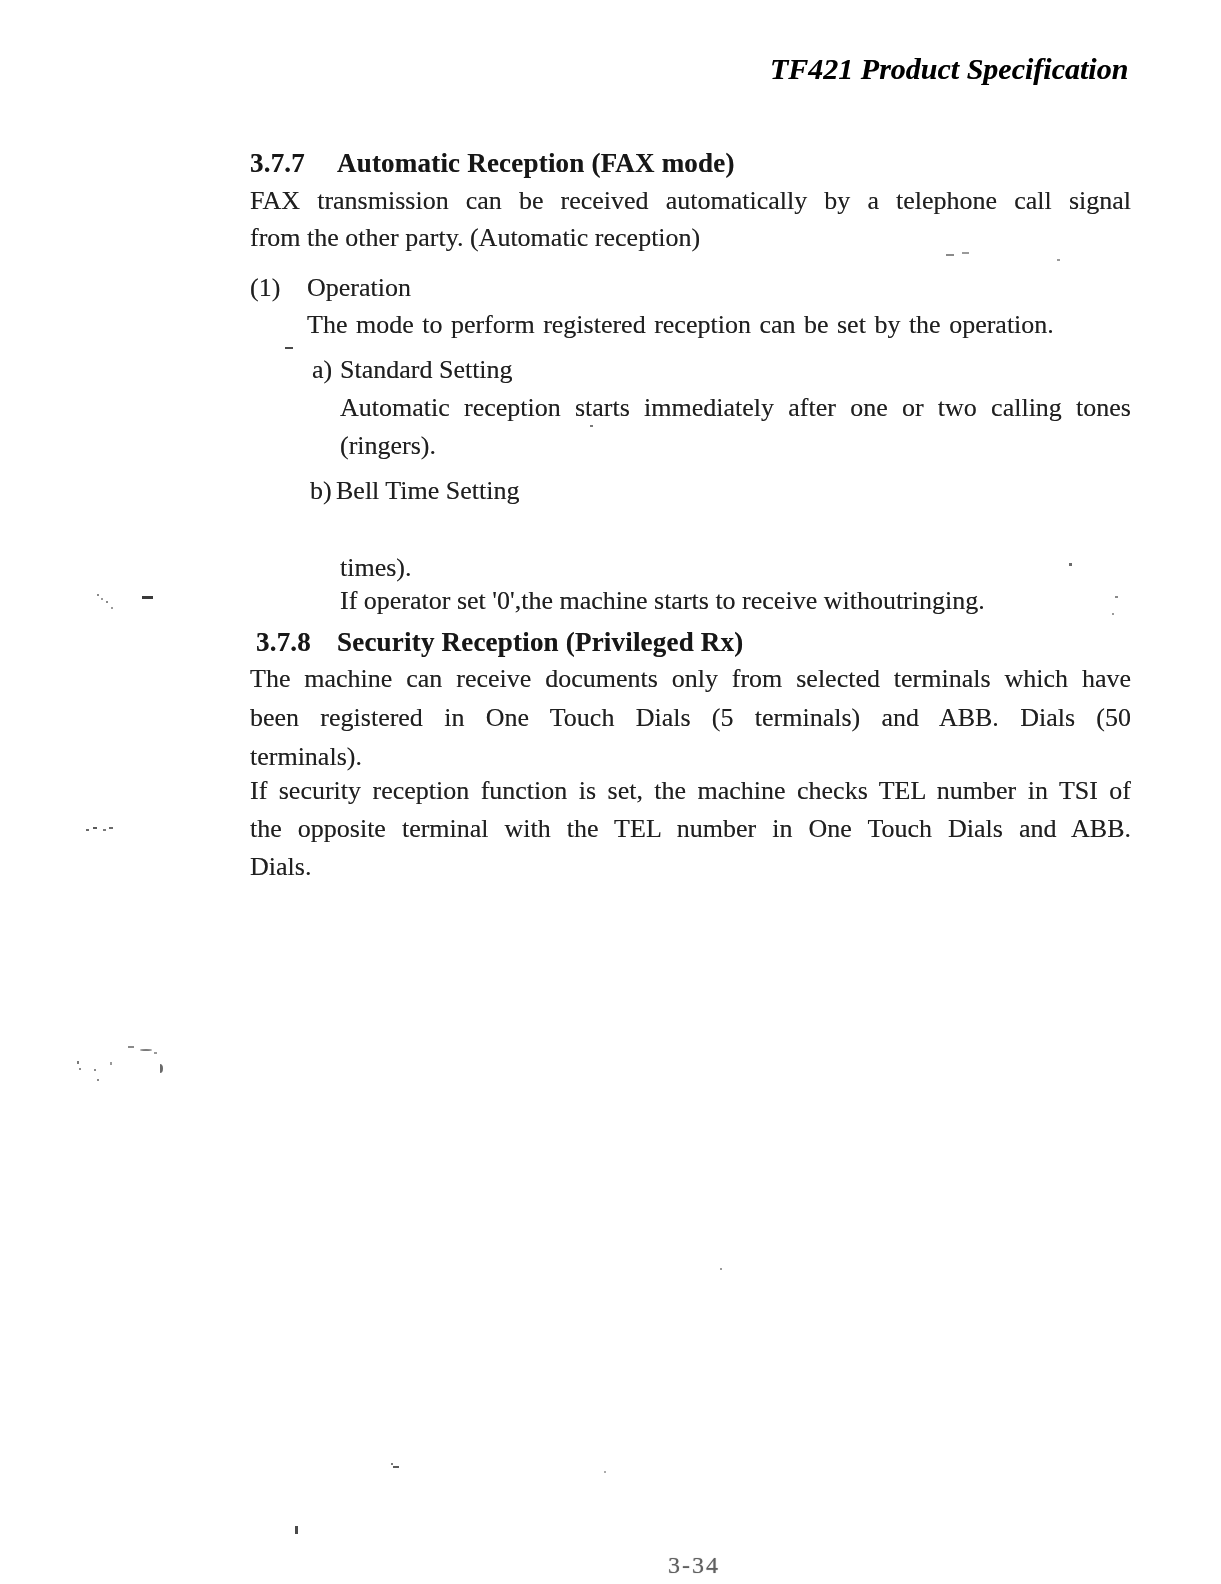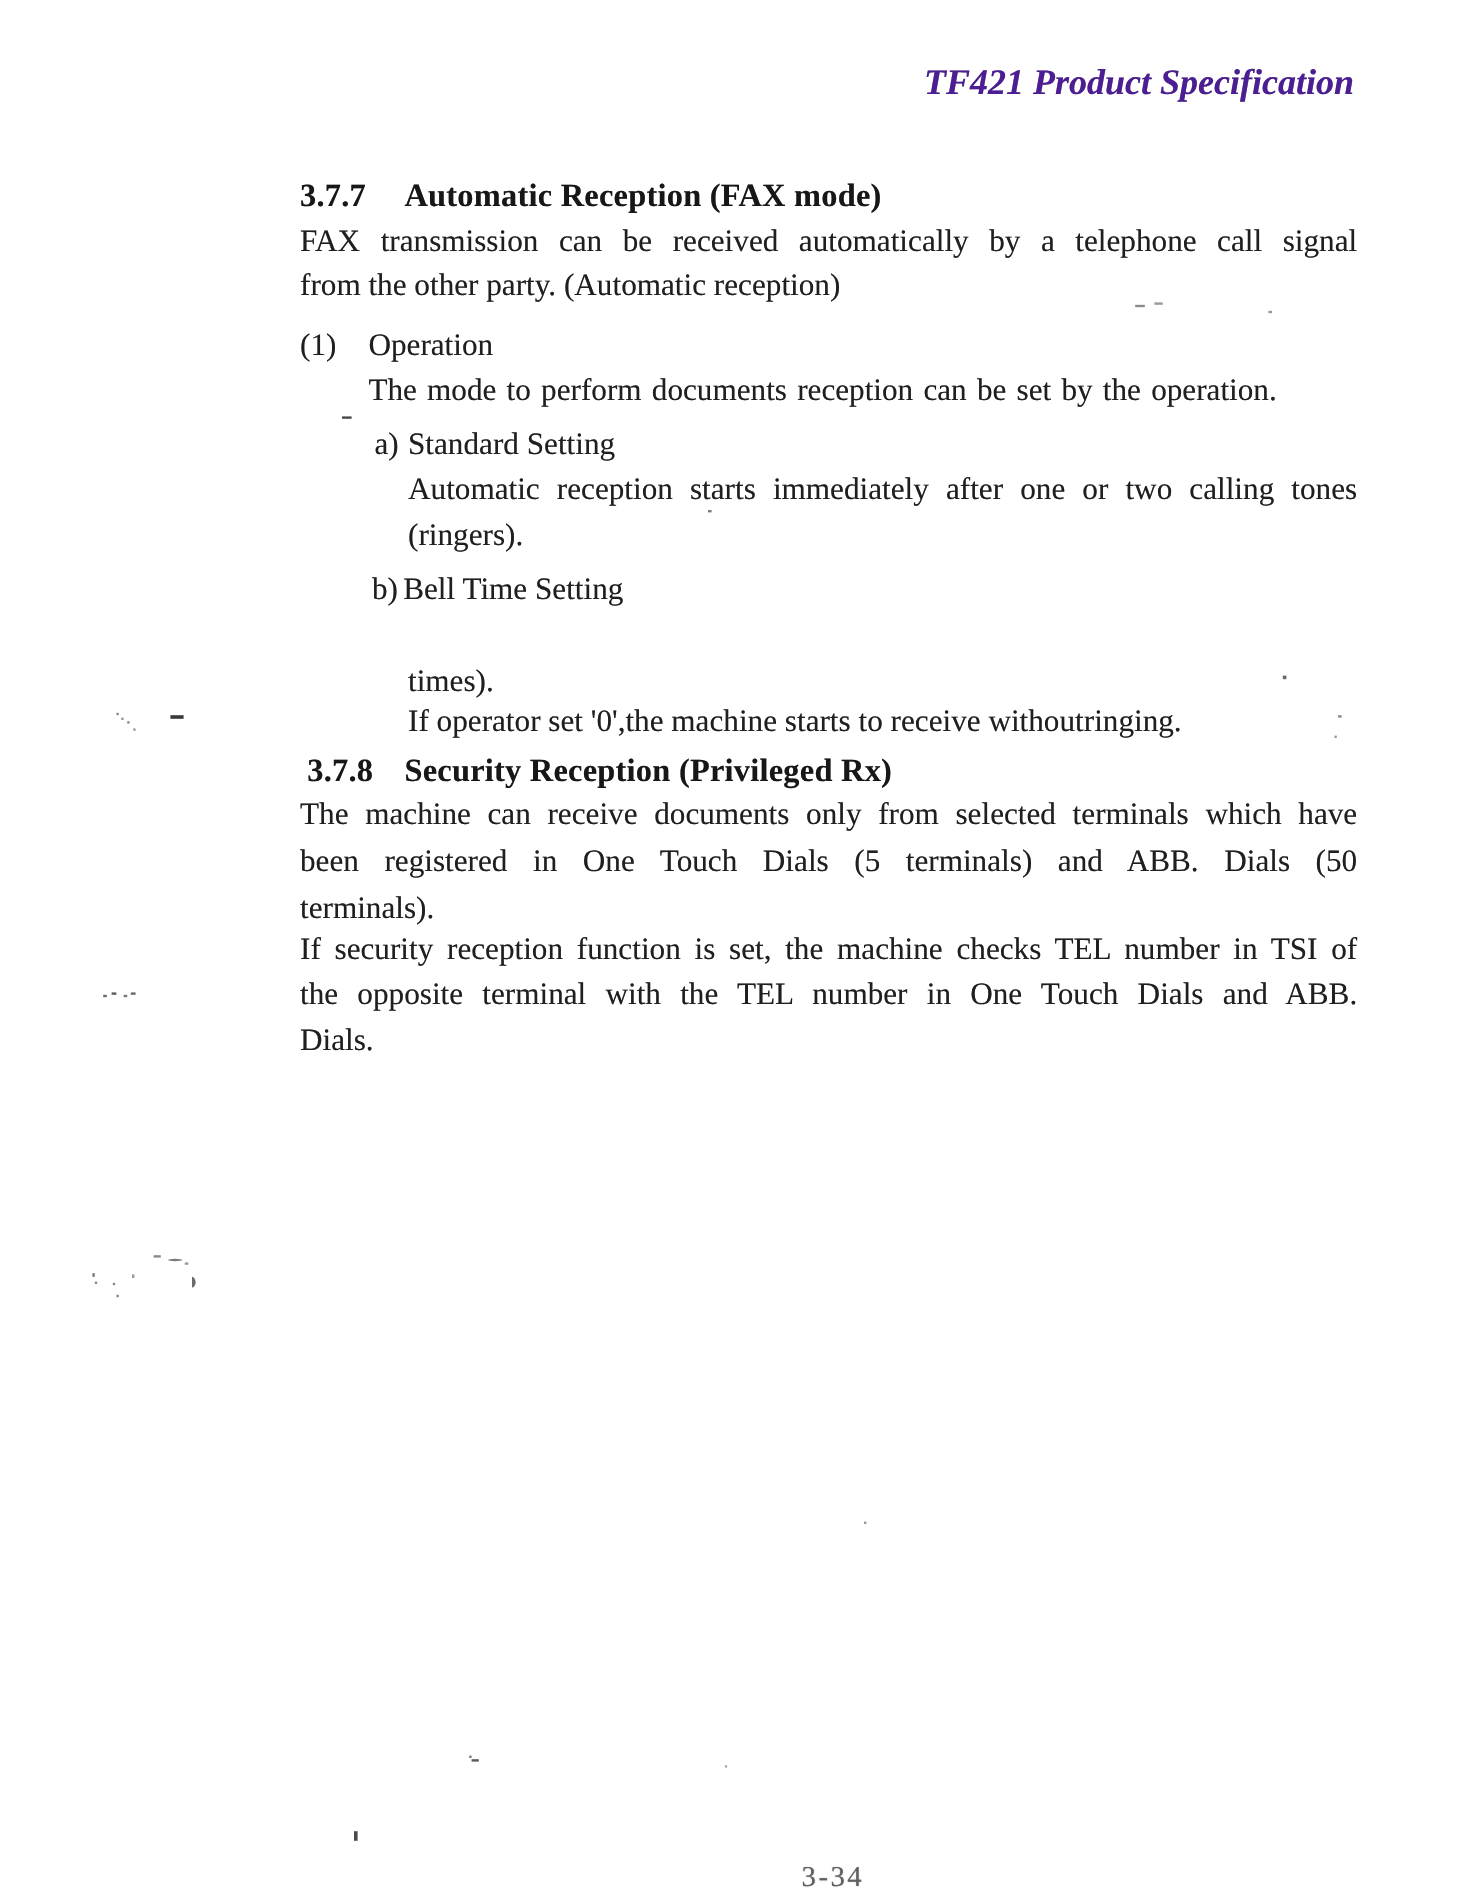"TF421 Product Specification" .header-title { color: #4c1d95 -> #000000 }
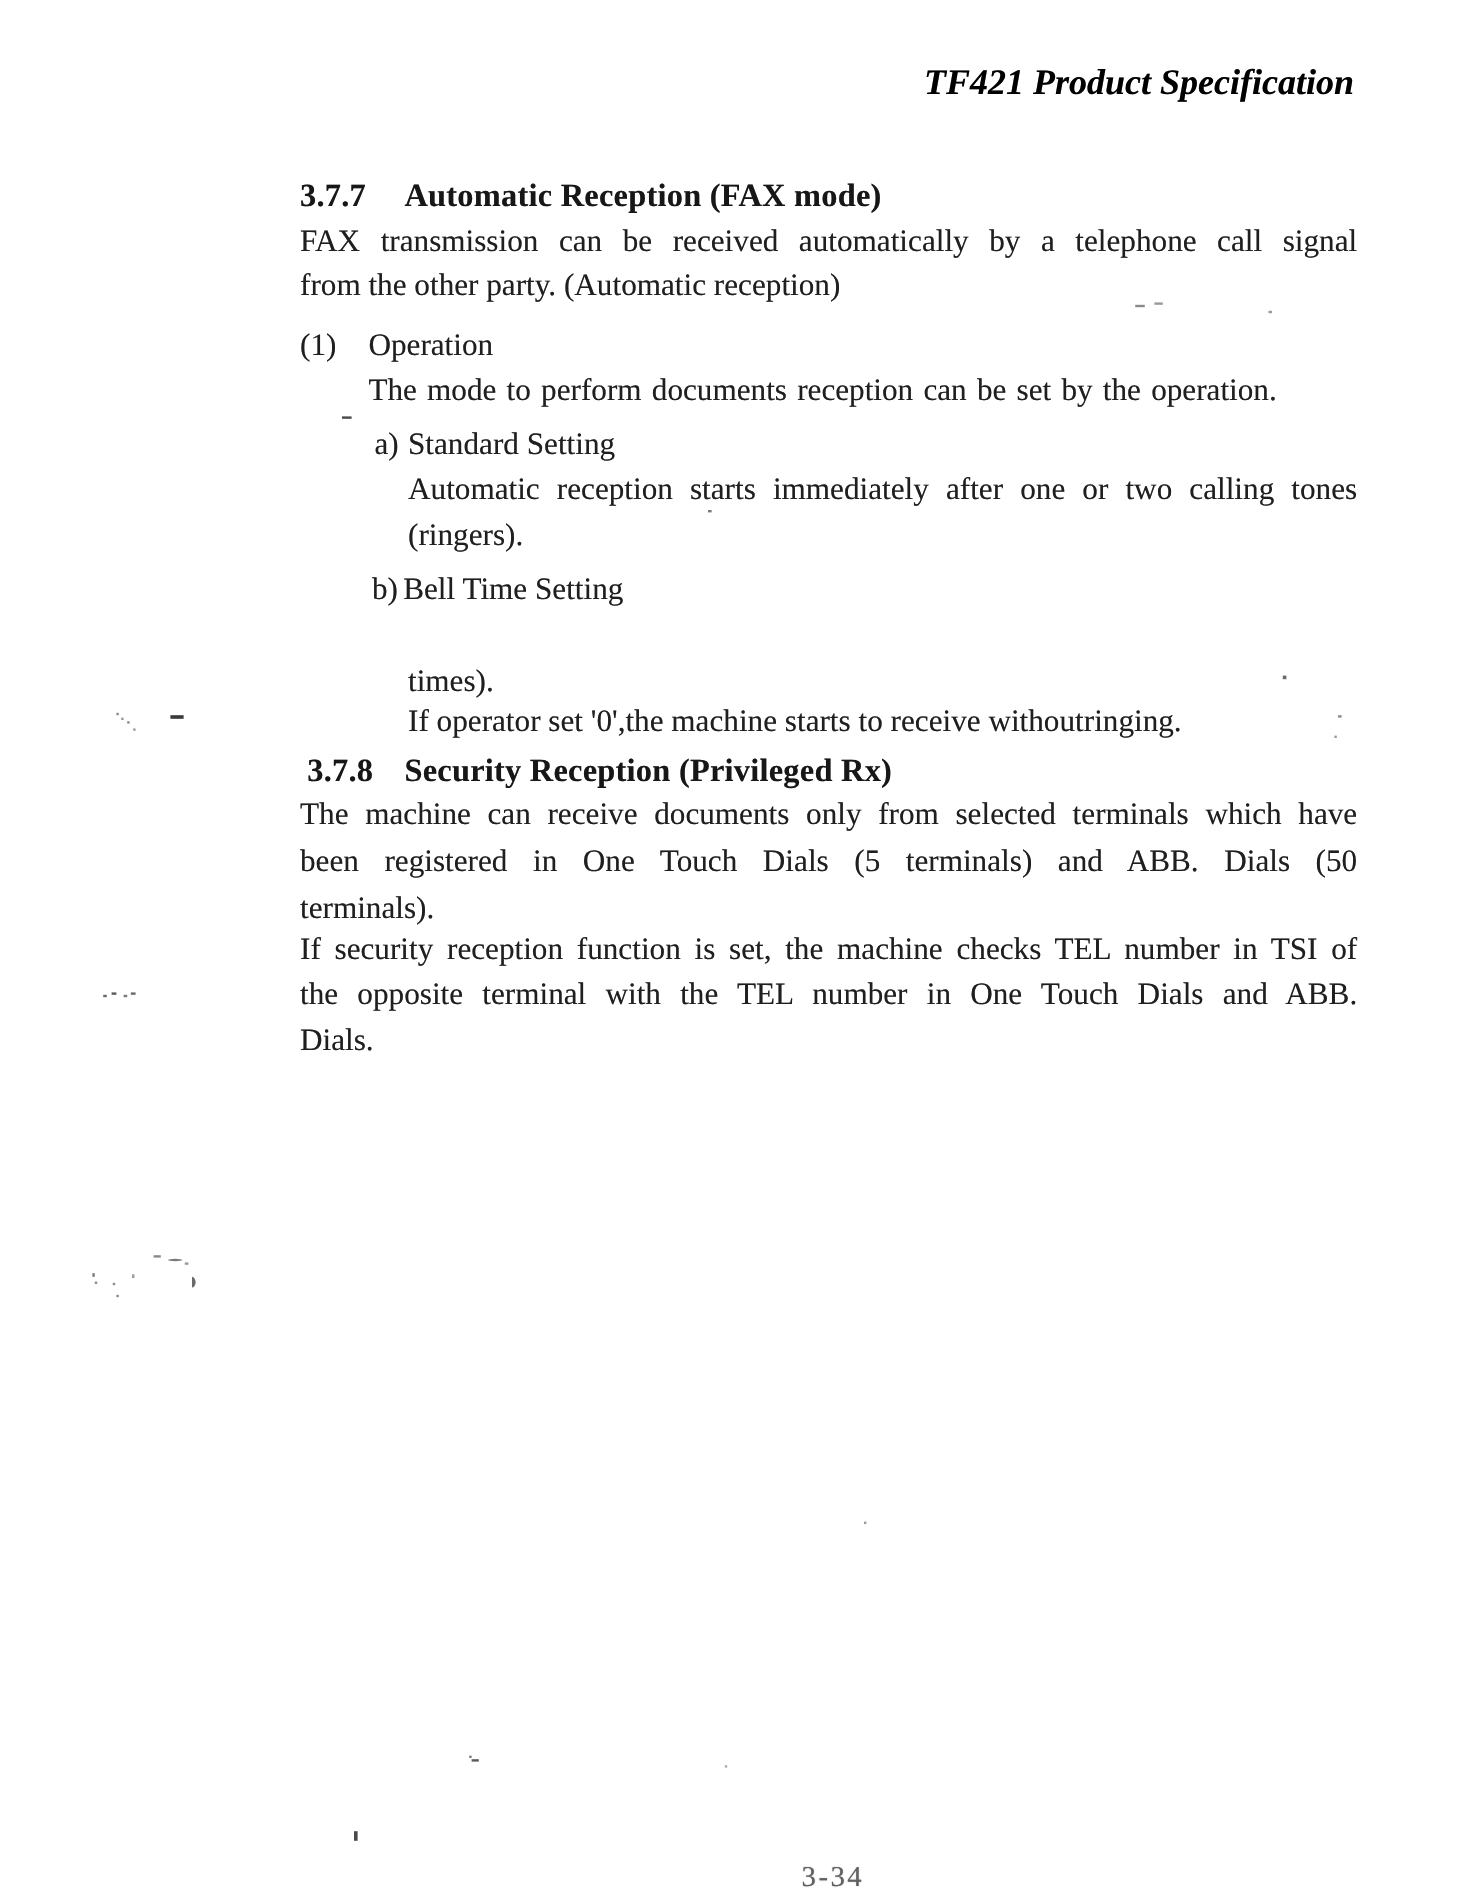"The mode to perform documents" div.t { text: documents -> registered }
